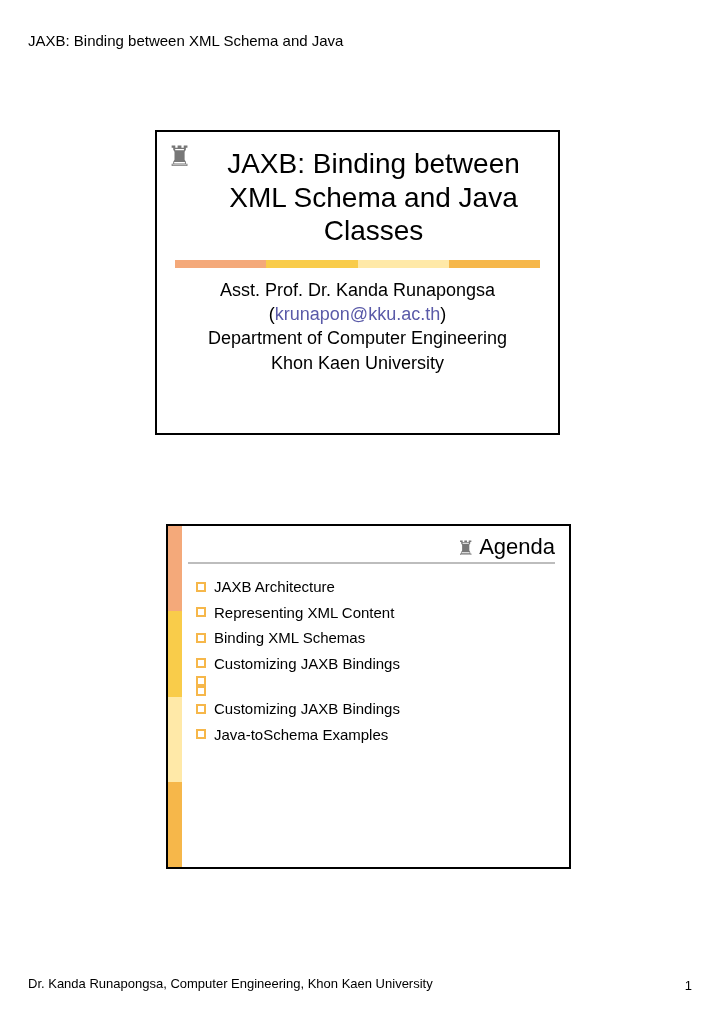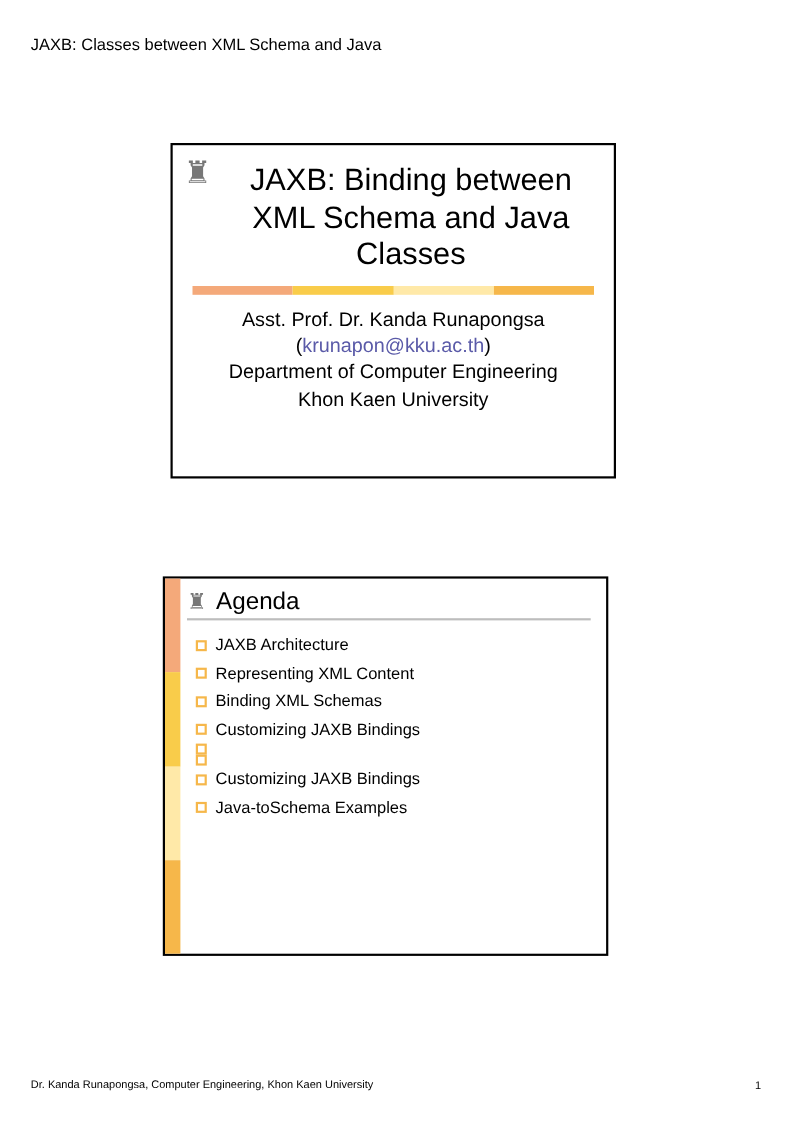"JAXB: Classes between XML Schema" div.page-header { text: Classes -> Binding }
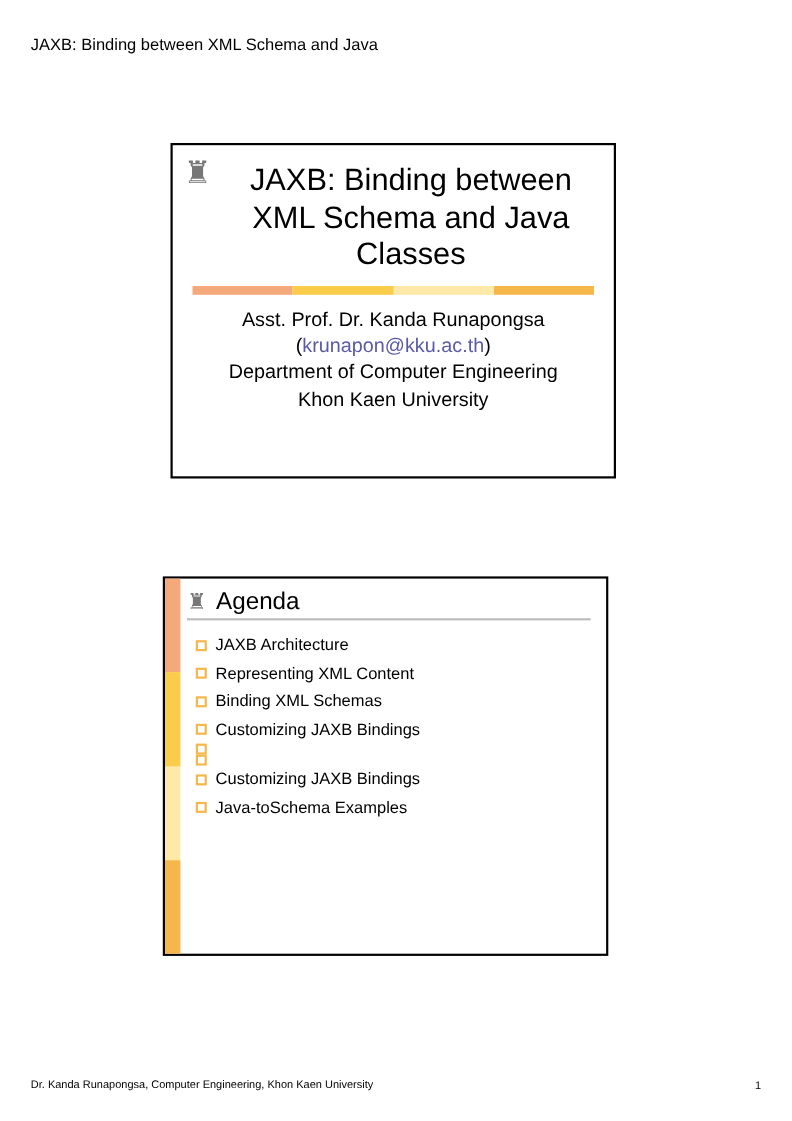"♜ Agenda" .slide2 { left: 148px -> 166px; text-align: none -> right }
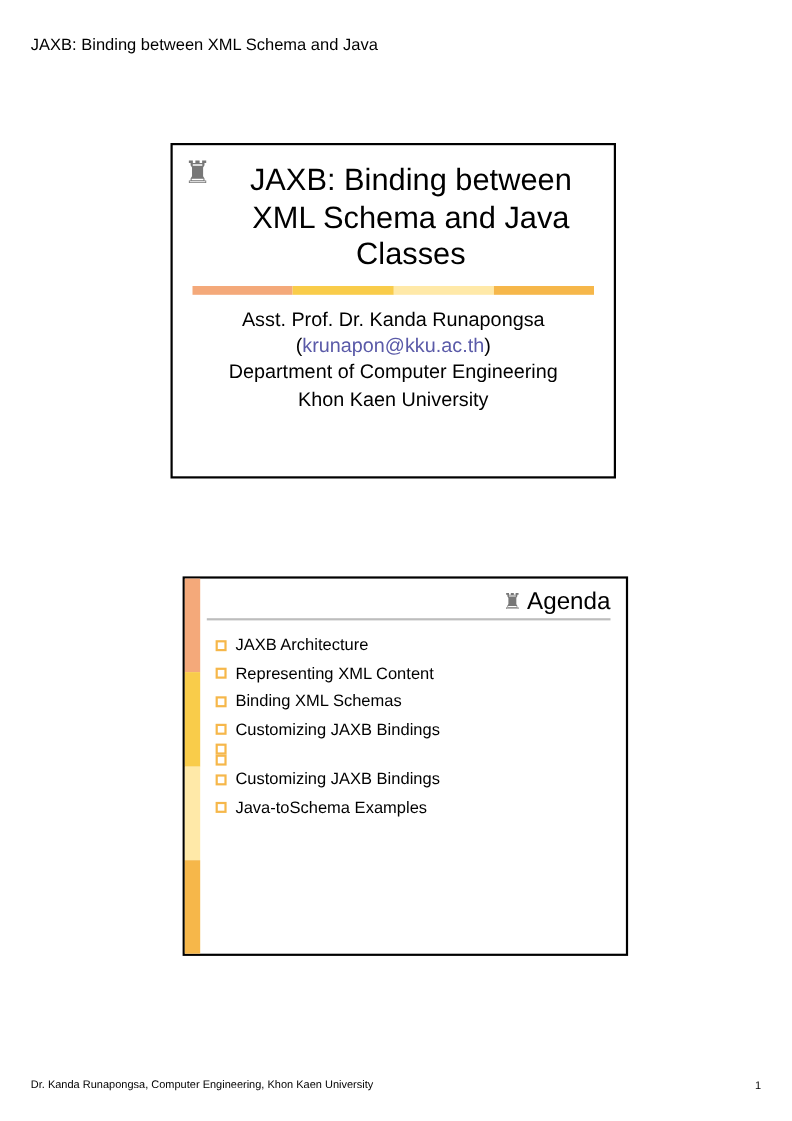"Dr. Kanda Runapongsa, Computer" .page-footer { font-size: 10px -> 13px }
